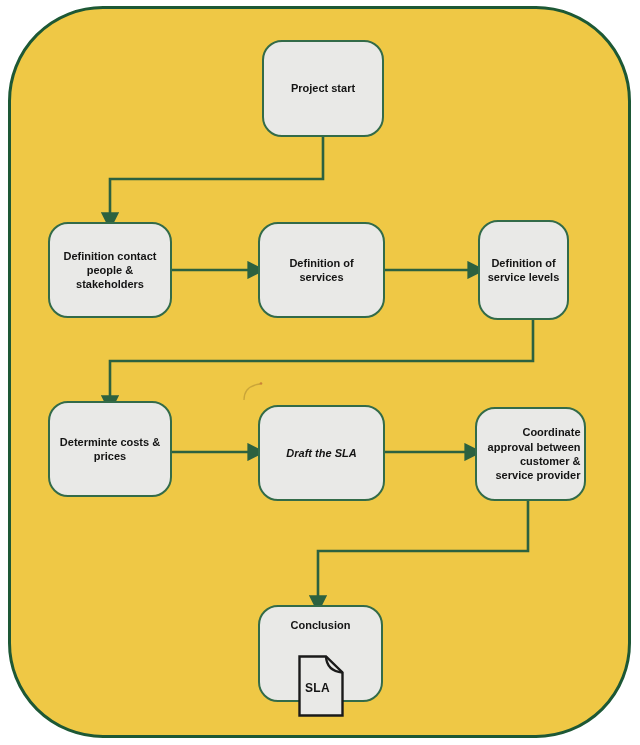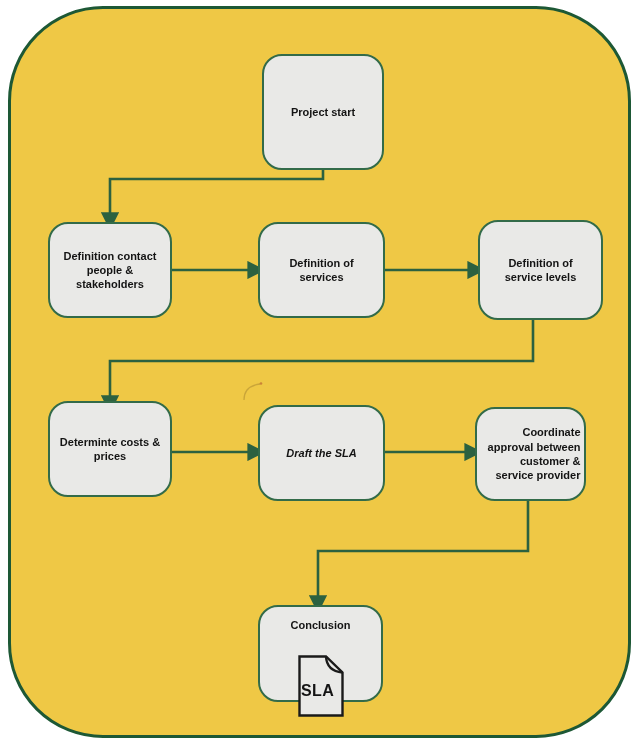"Project start" div.node { height: 116px -> 97px; top: 54px -> 40px }
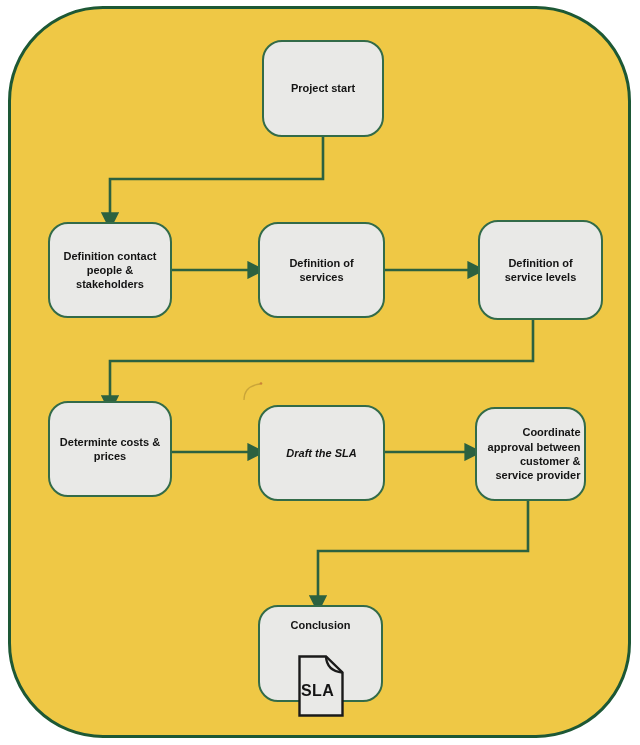"Definition of service levels" div.node { width: 125px -> 91px }
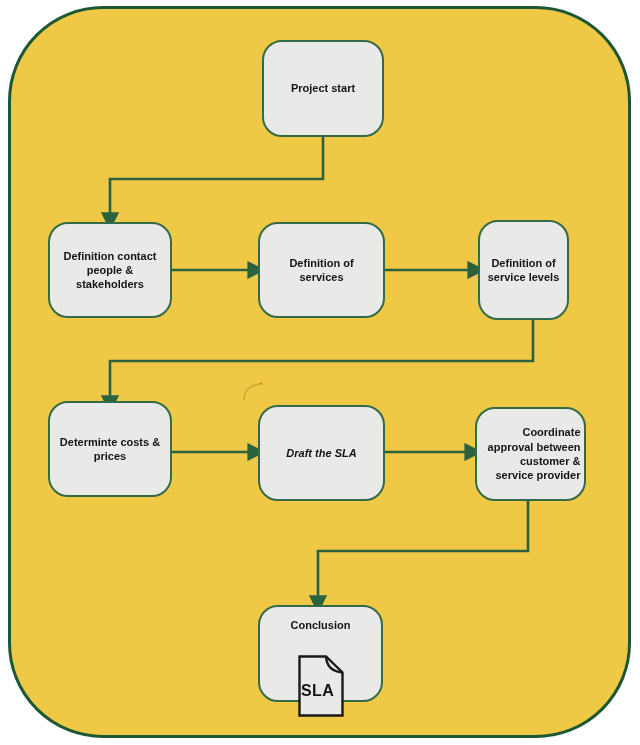"SLA" .doc-icon-label { font-size: 16px -> 12px }
